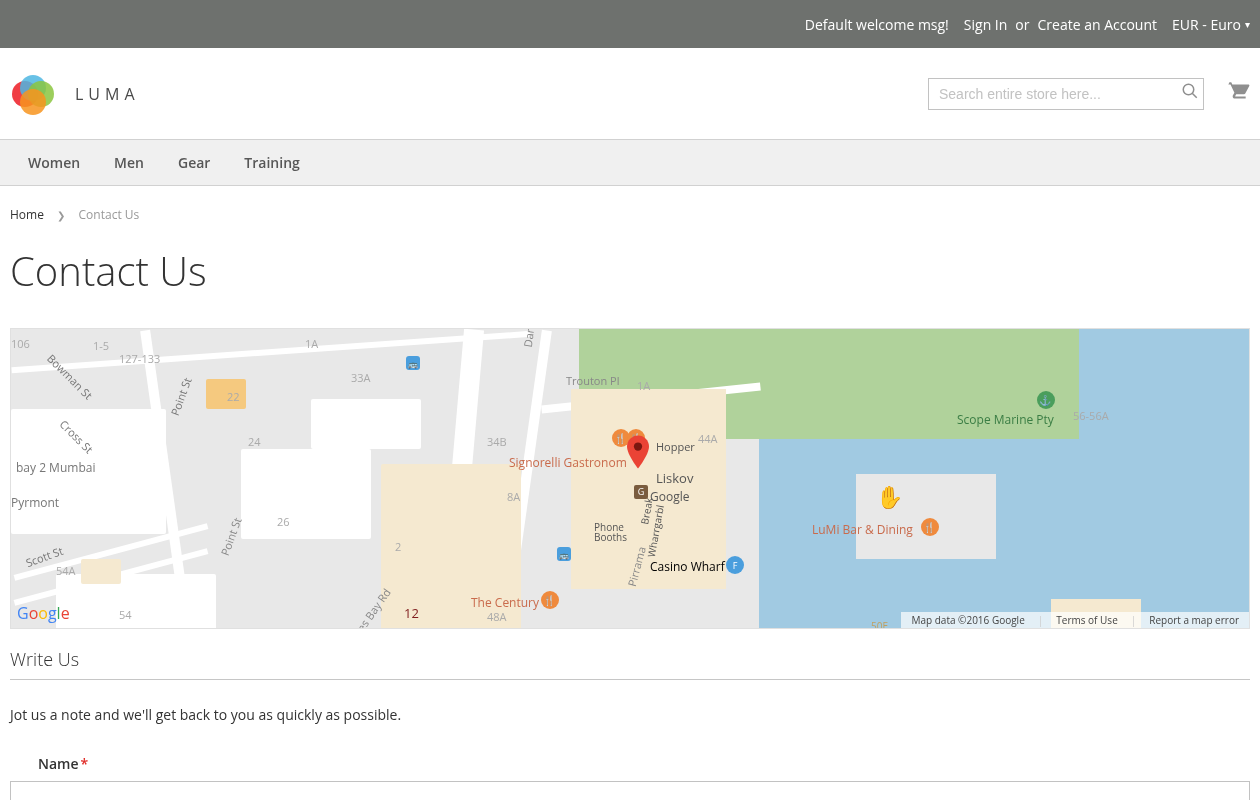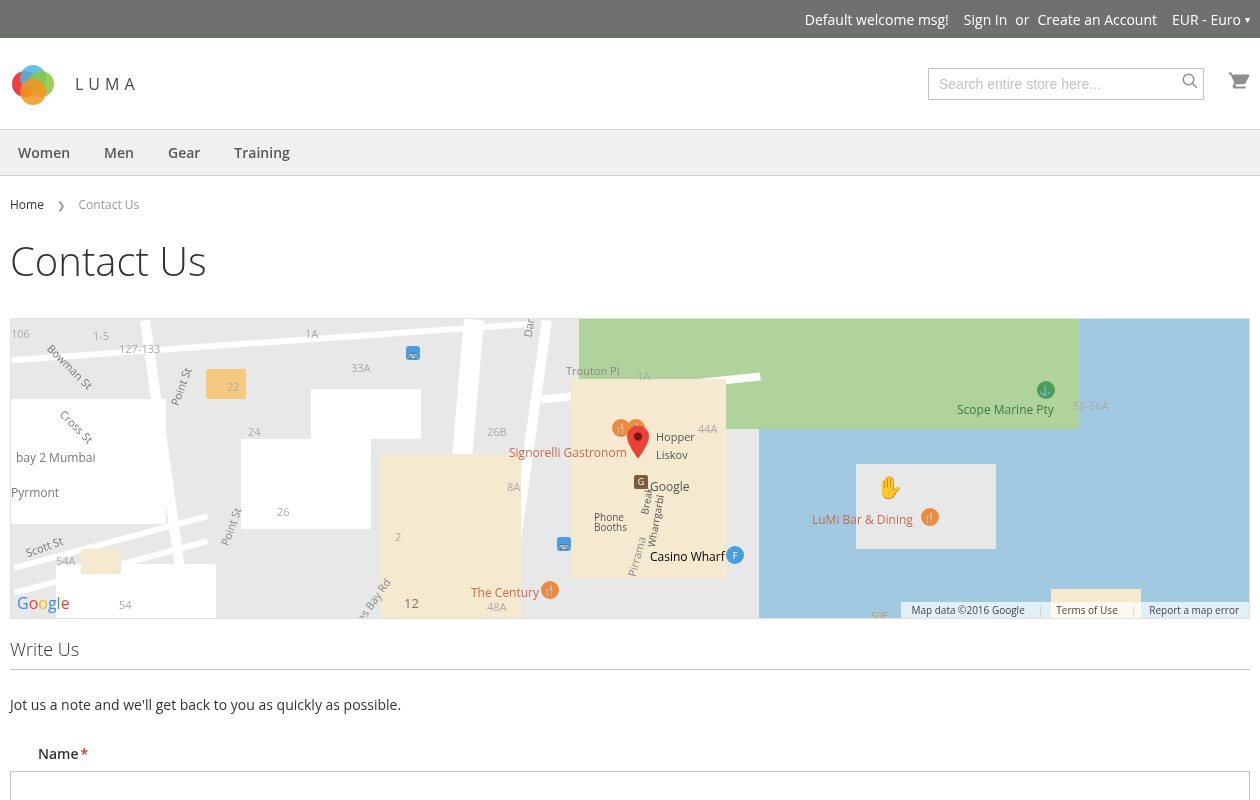"Default welcome msg!" .topbar { height: 38px -> 48px }
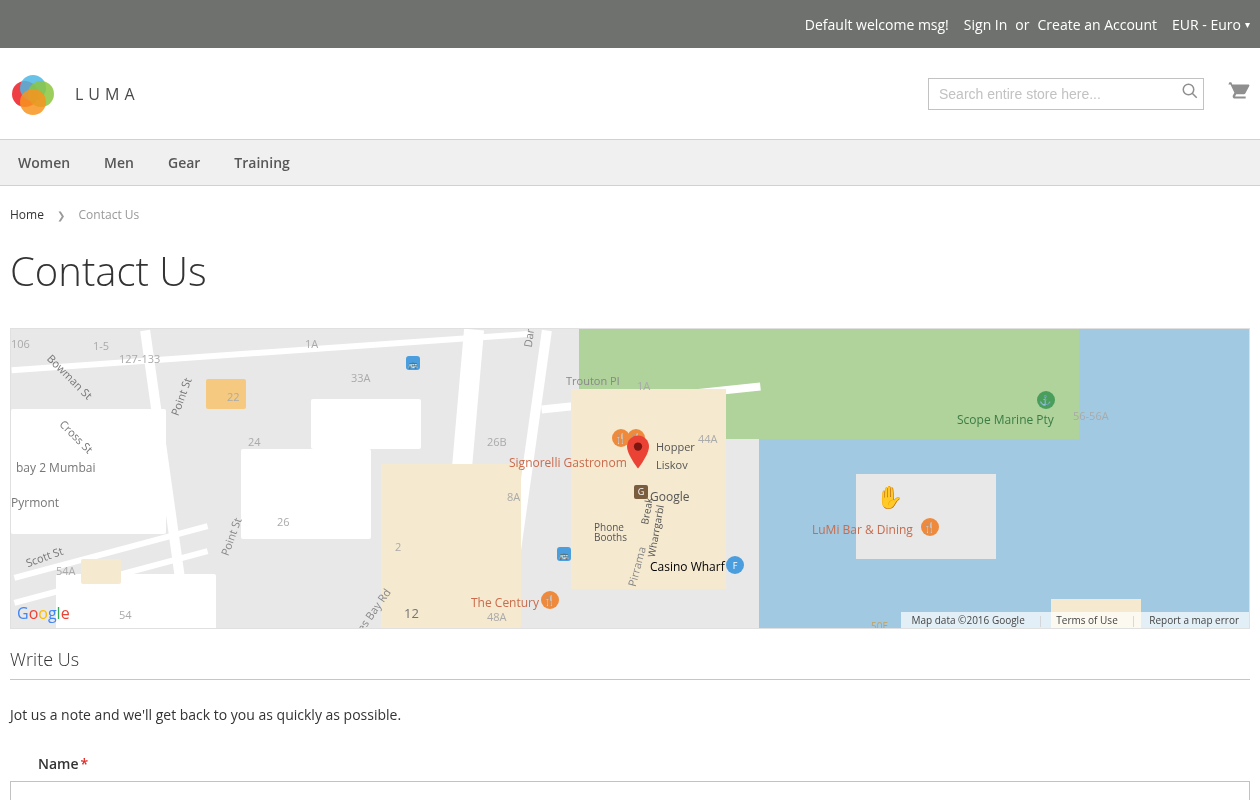"Women" .nav { padding: 0 18px -> 0 28px }
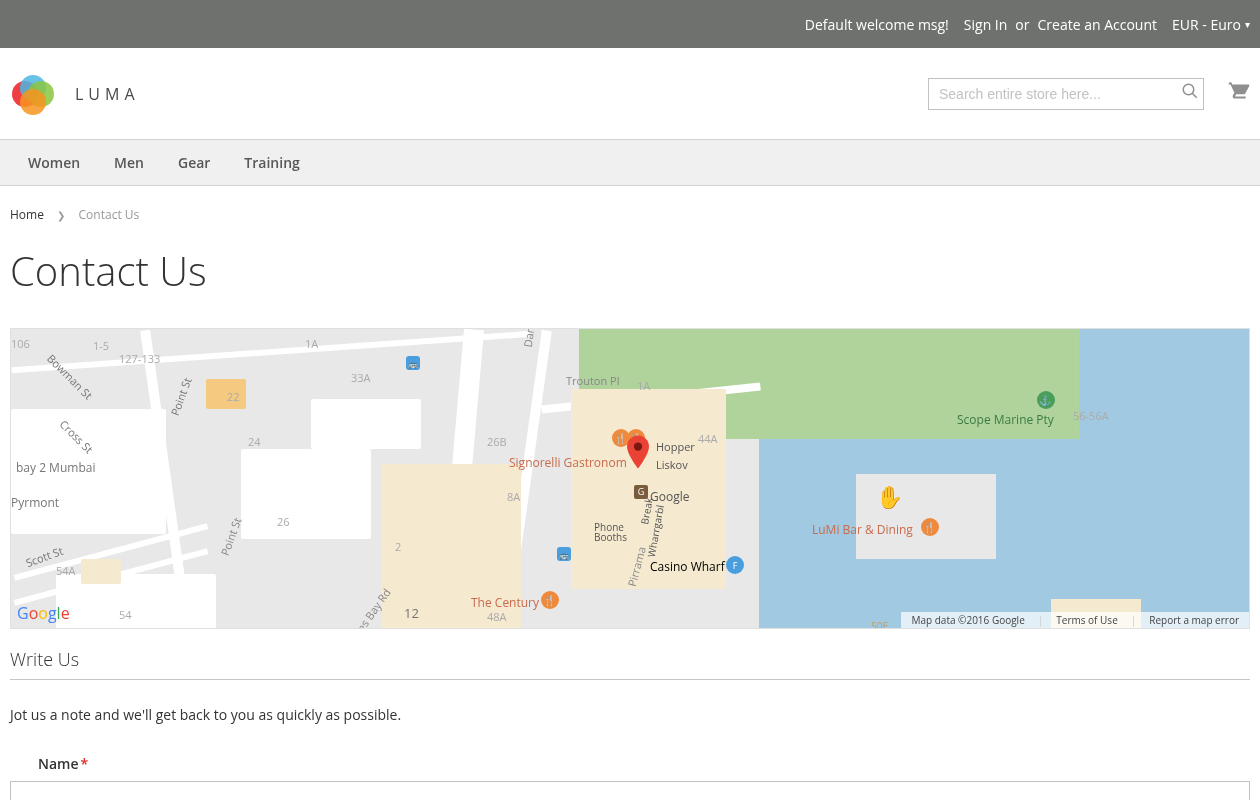"26B" div.map-label { text: 26B -> 34B }
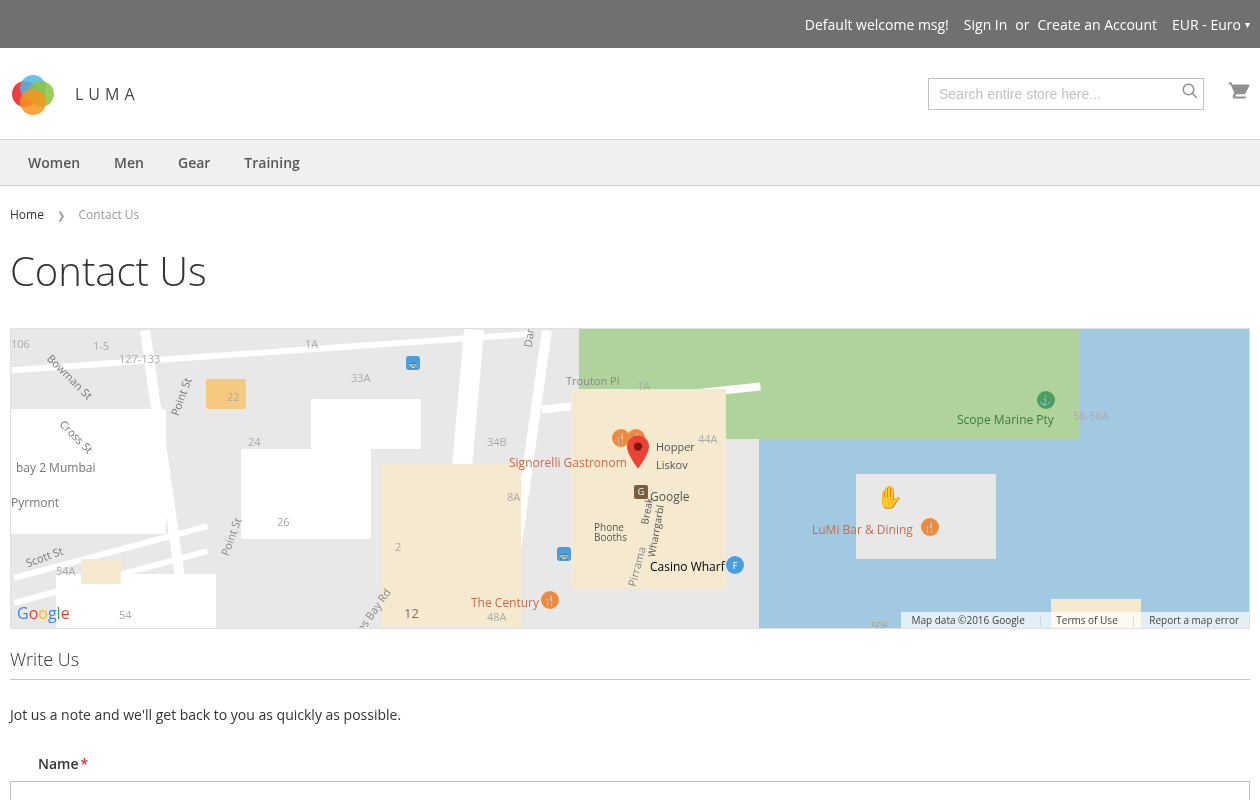"Liskov" .ml-poi9 { font-size: 11px -> 13px; top: 128px -> 140px }
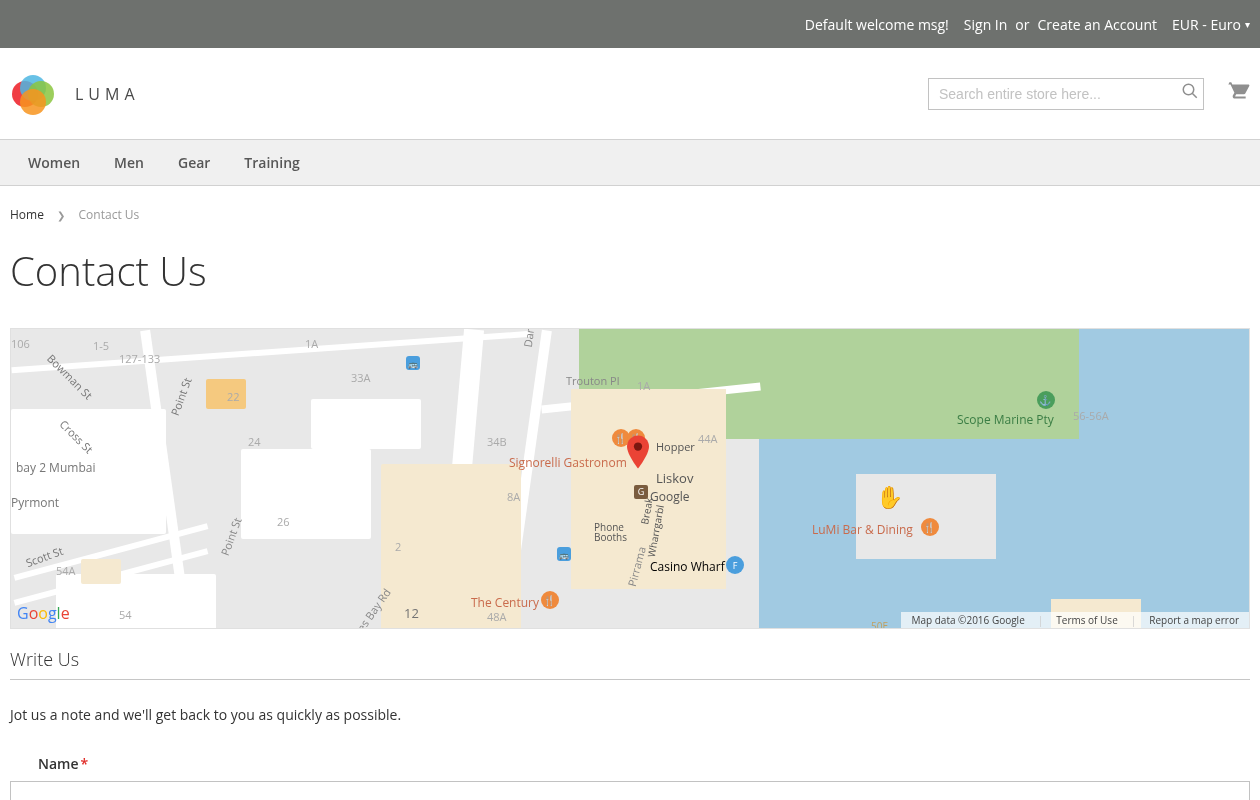"12" .ml-num6 { color: #737373 -> #7f1d1d }
